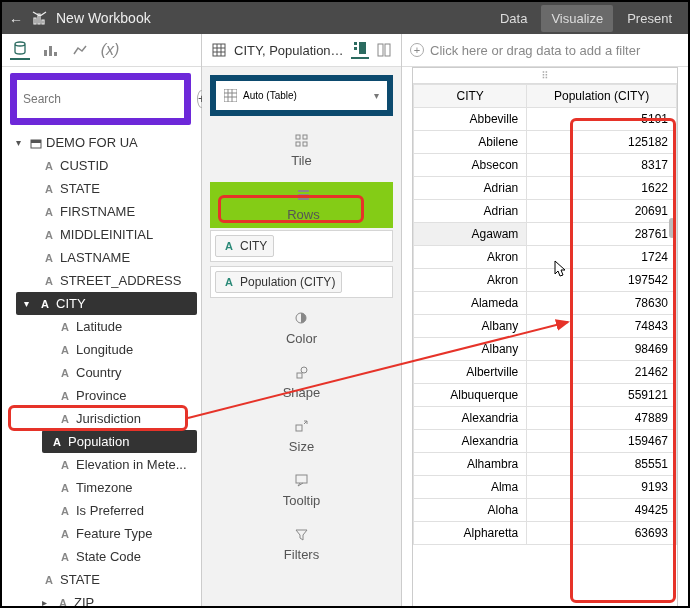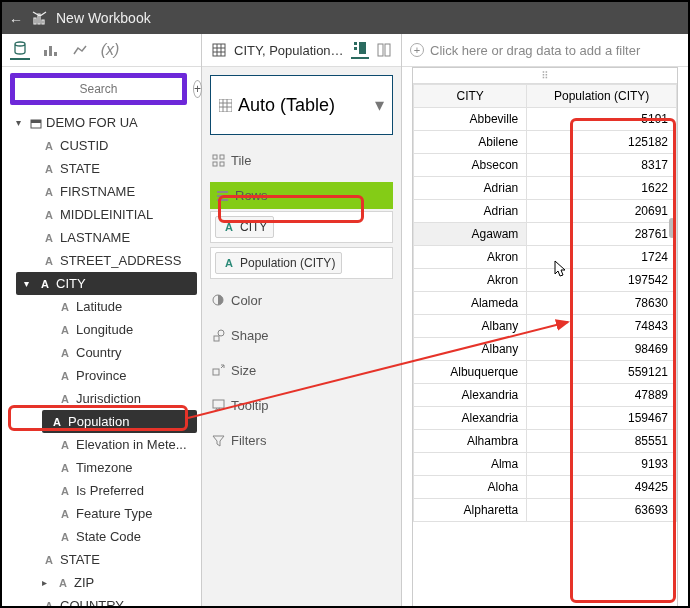"Data" div.right { html: none -> <div> <span>Data</span> <span>Visualize</span> <span>Present</span> </div> }
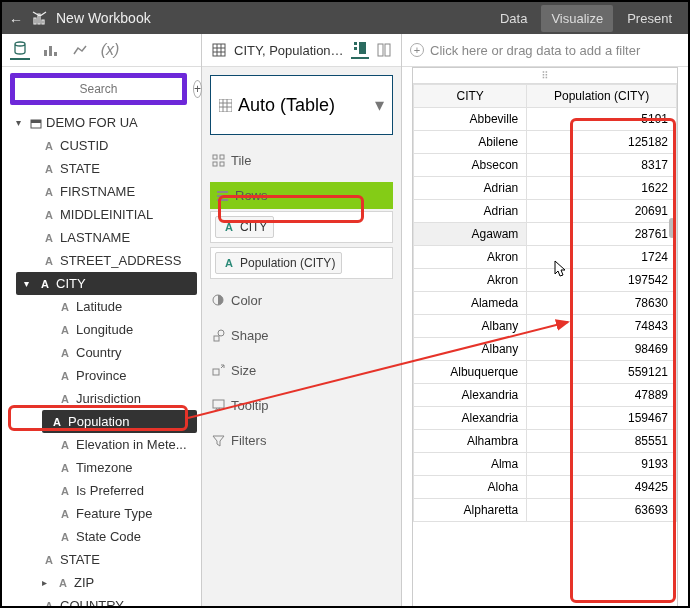"Search" .search-row input { border: 5px solid #6d28d9 -> 7px solid #6d28d9; padding: 4px 6px -> 12px 6px; text-align: center -> none }
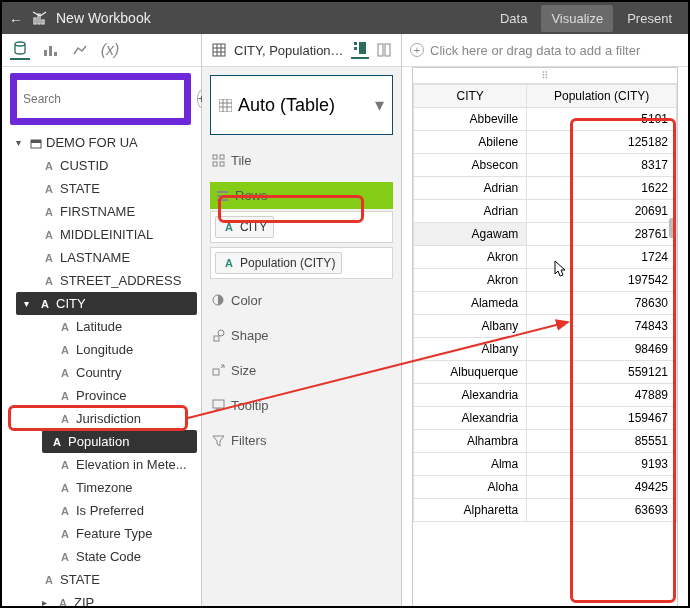"Auto (Table)" .auto-select { border: 1px solid #0c4a6e -> 6px solid #0c4a6e; font-size: 18px -> 10px; padding: 18px 8px -> 8px 8px }
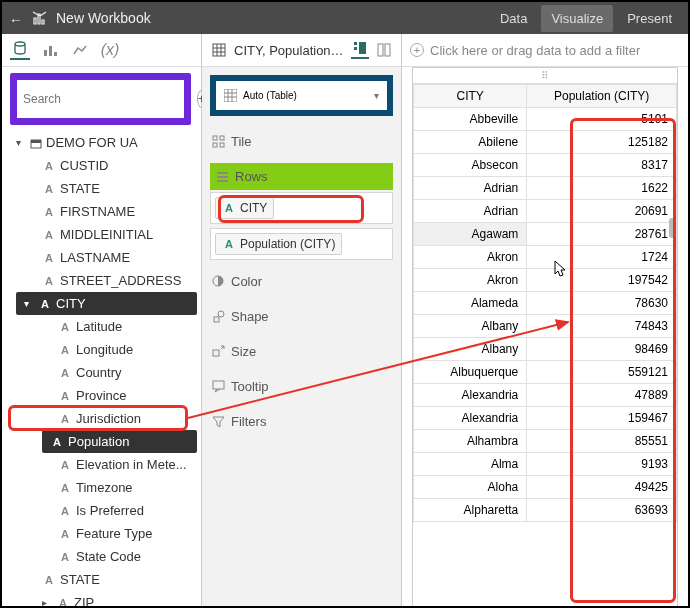"Tile" .shelf-label { flex-direction: none -> column }
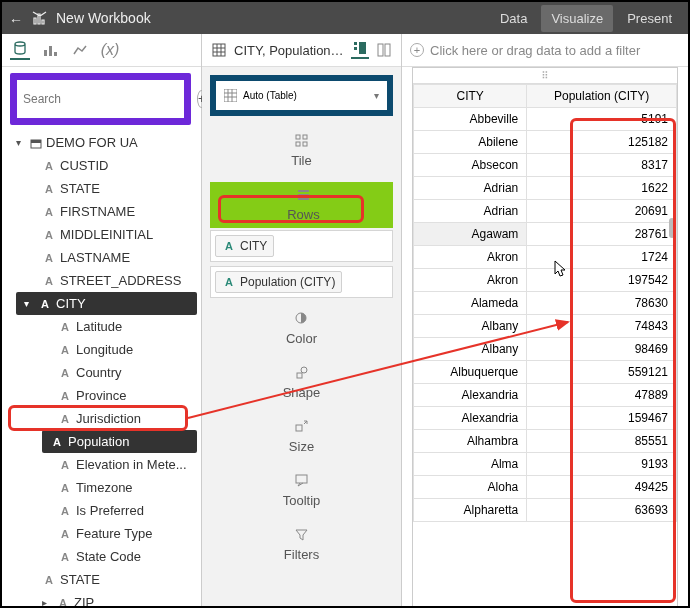"Albertville" tr { html: none -> <tr> <td>Albertville</td> <td>21462</td> </tr> }
